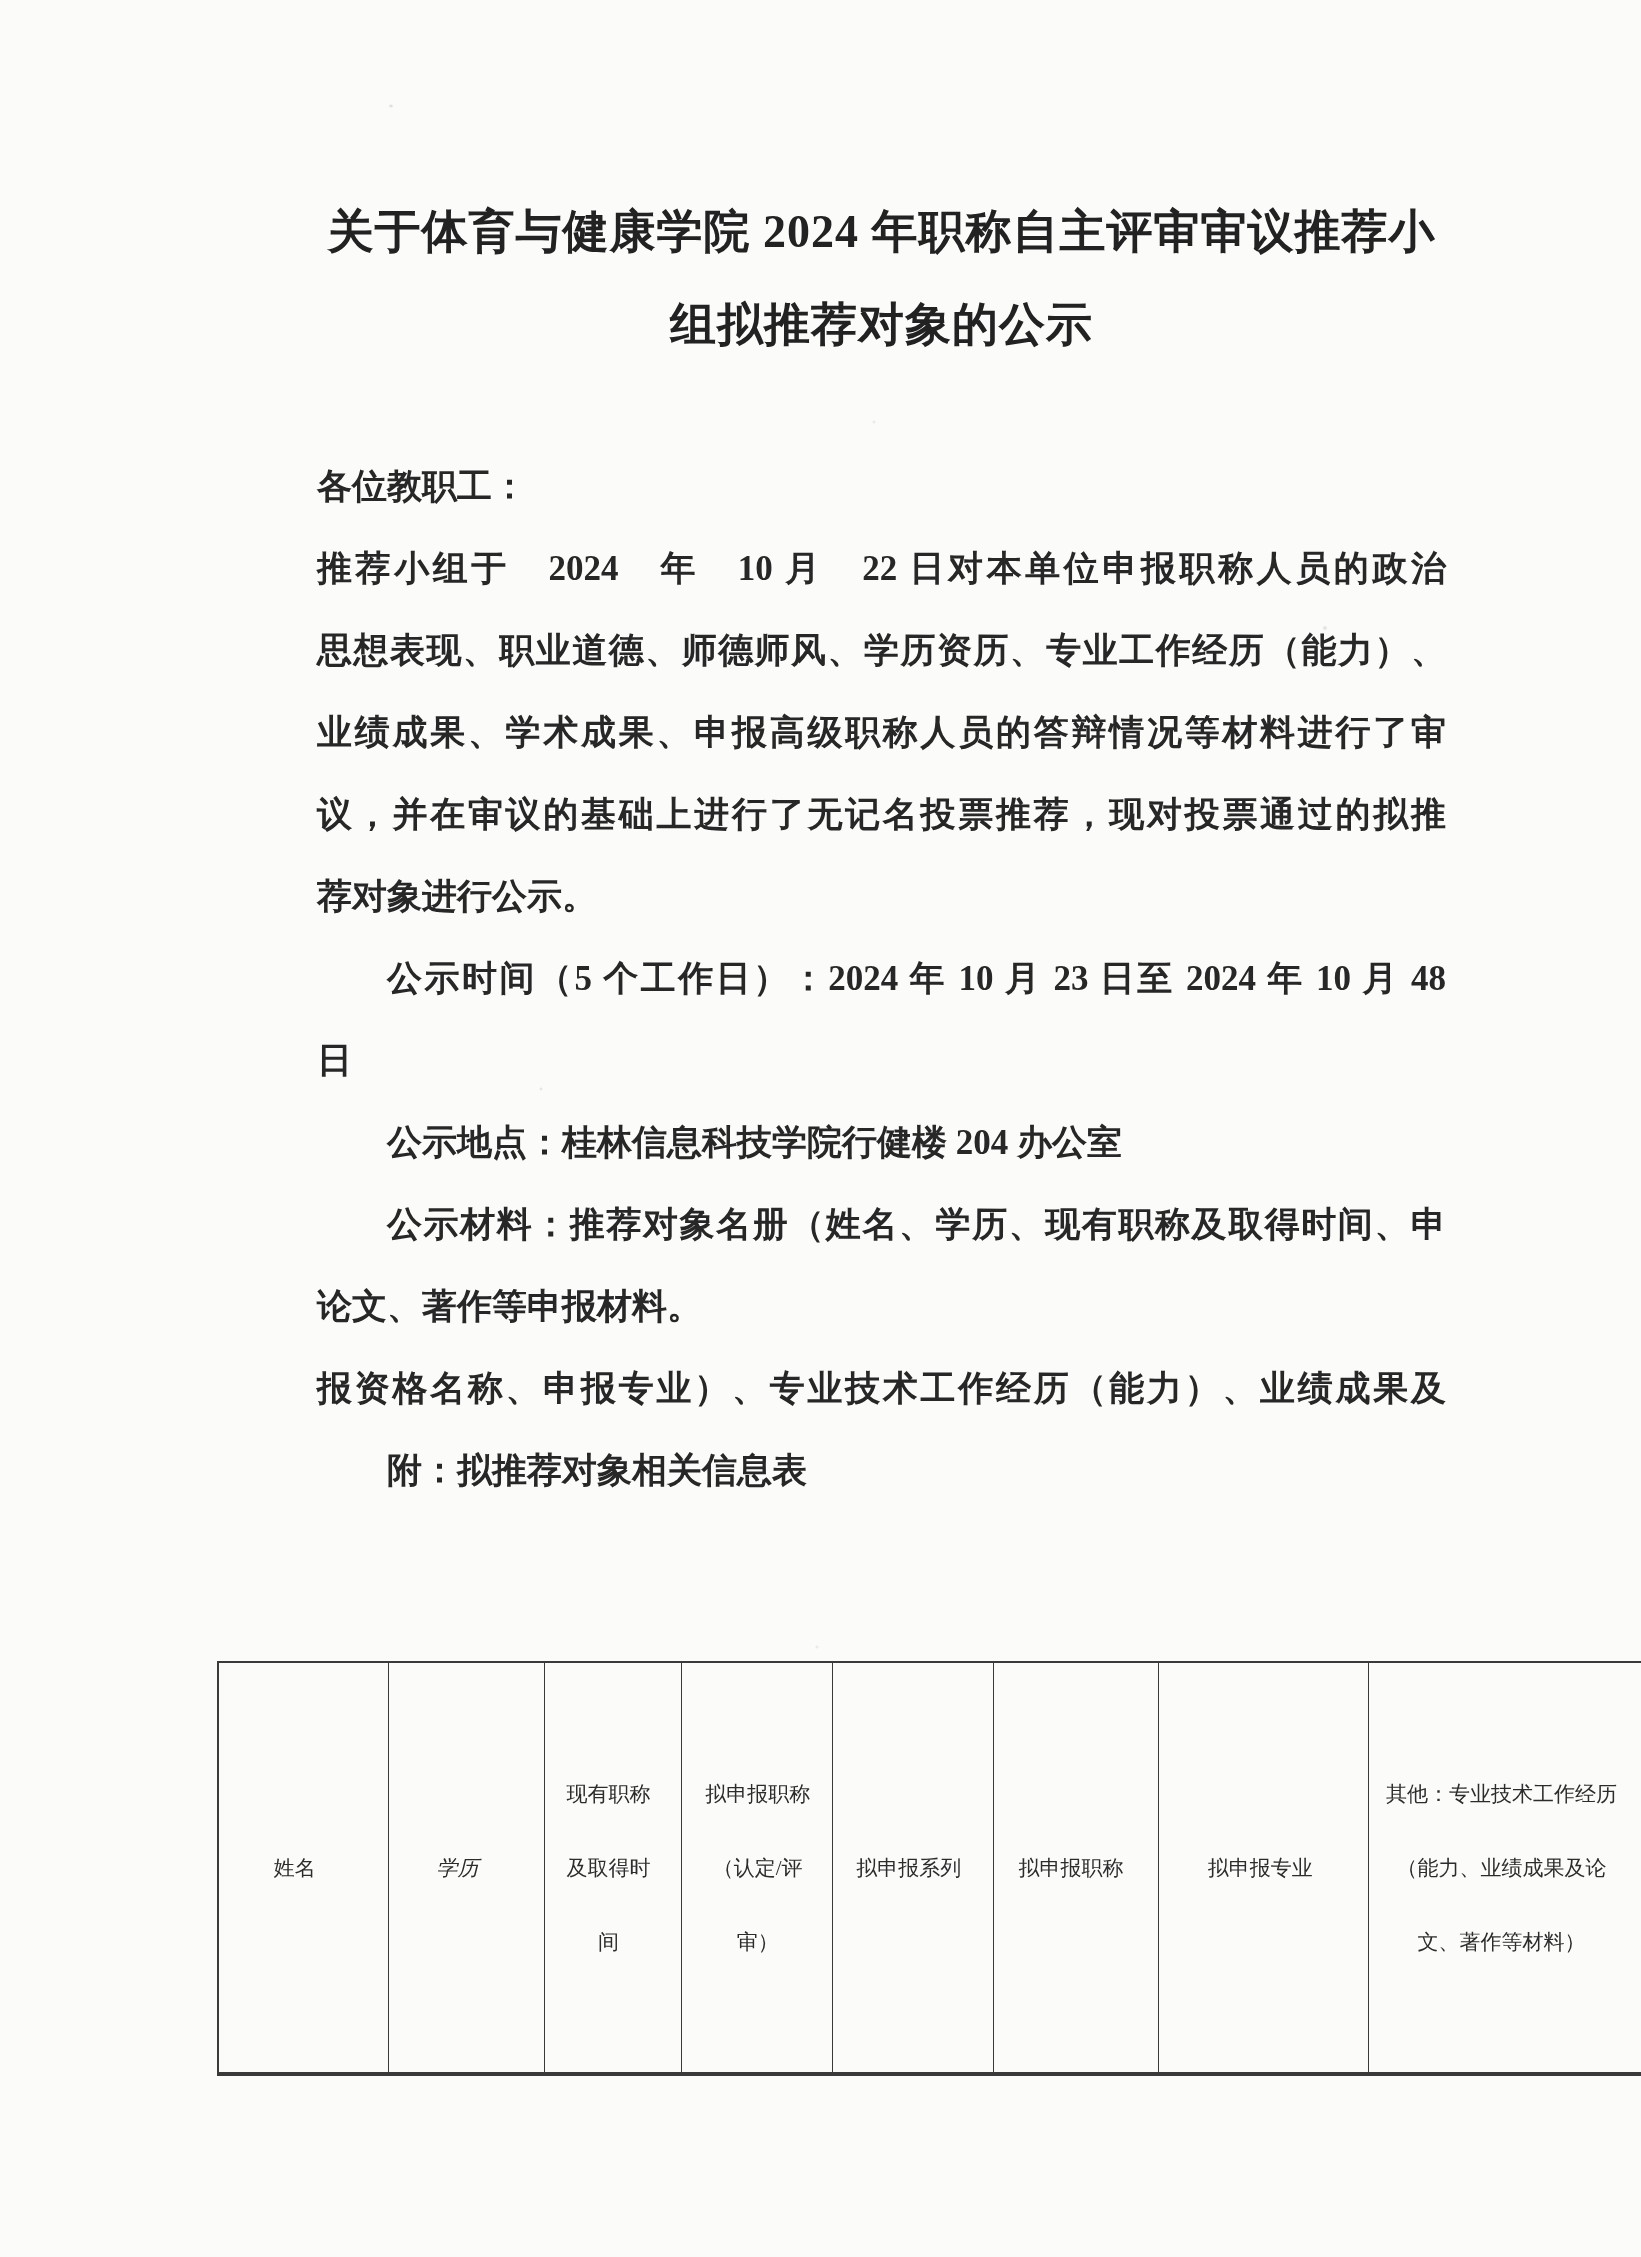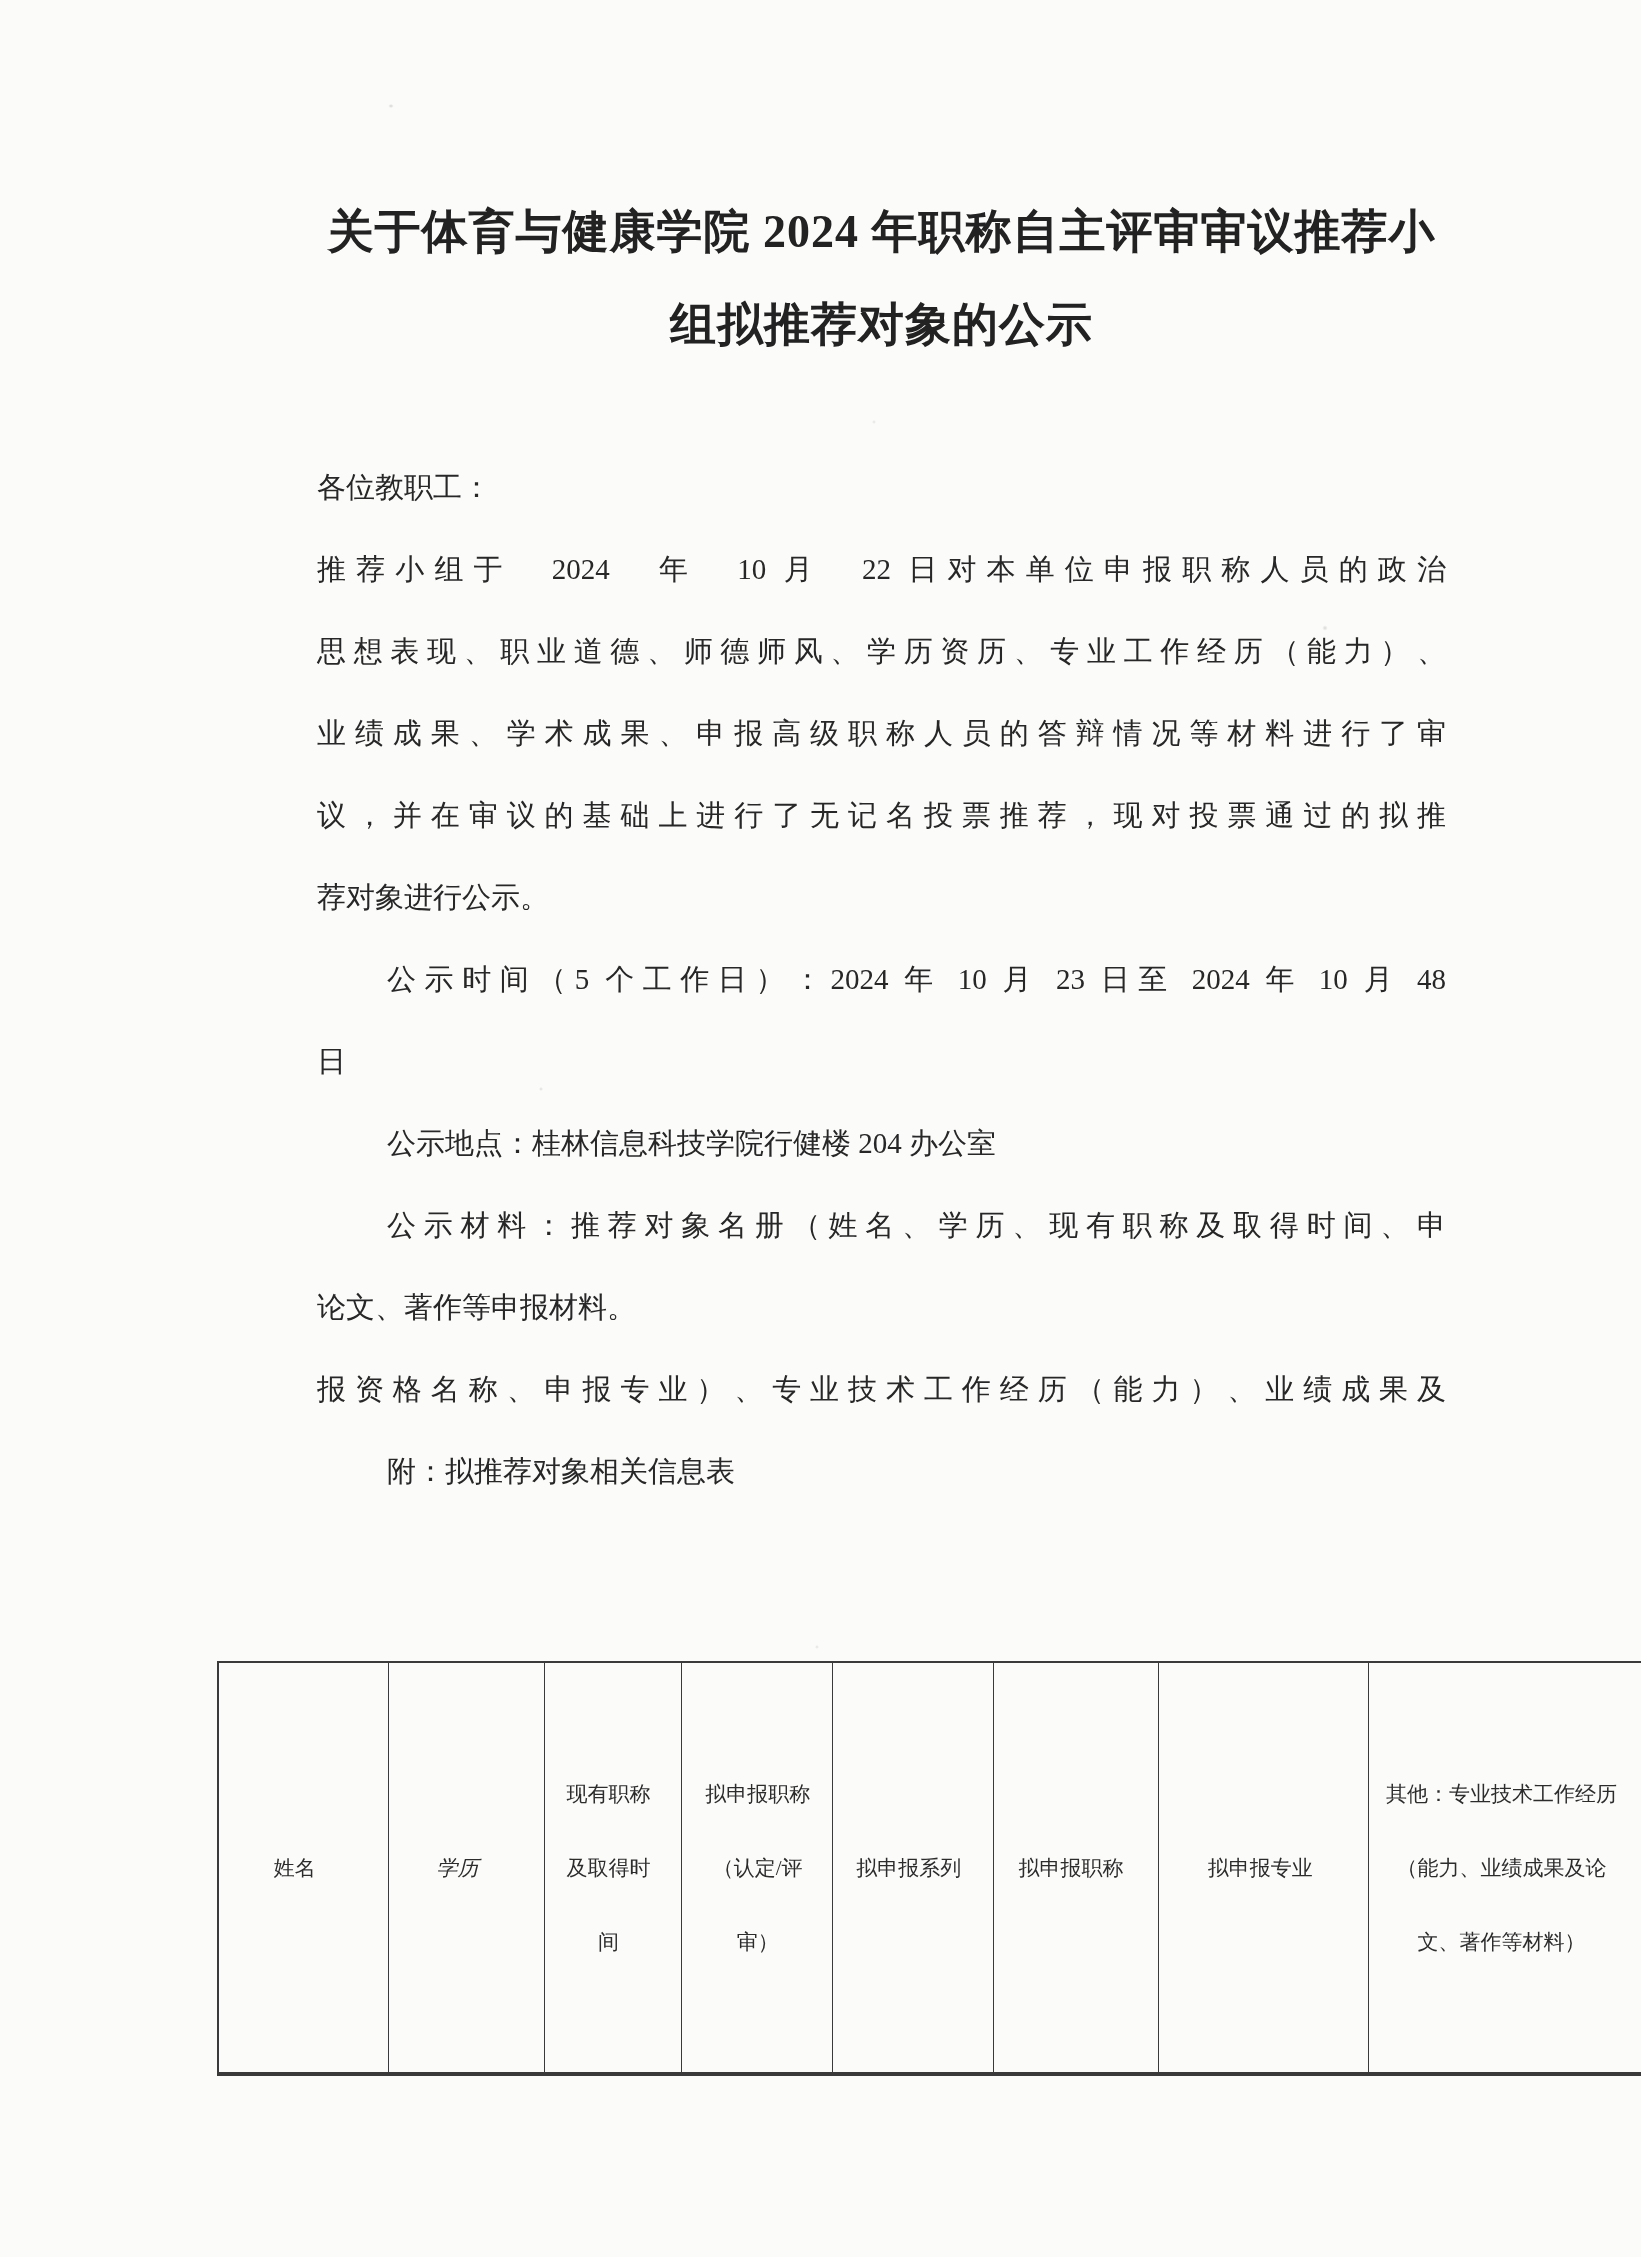"各位教职工：" .line { font-size: 29px -> 35px; font-weight: none -> bold }
